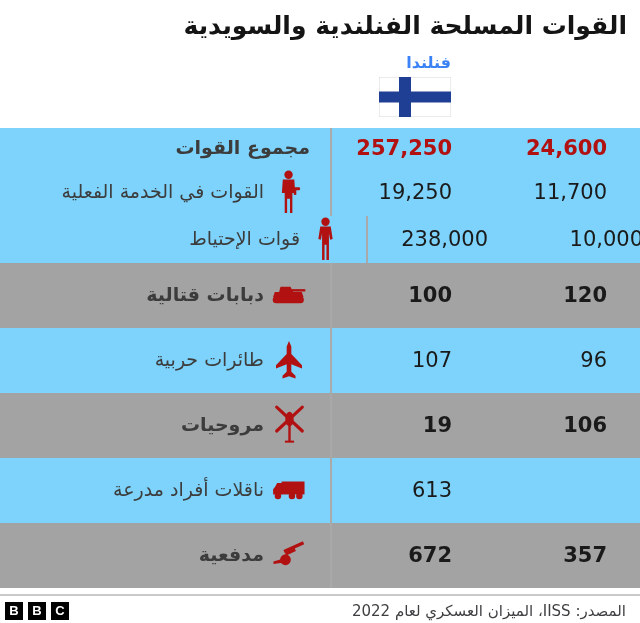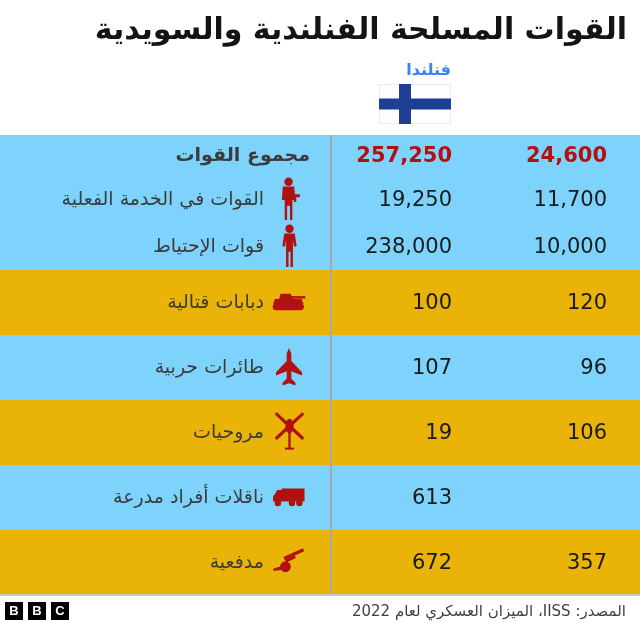"القوات المسلحة الفنلندية والسويدية" .title { font-size: 30px -> 25px }
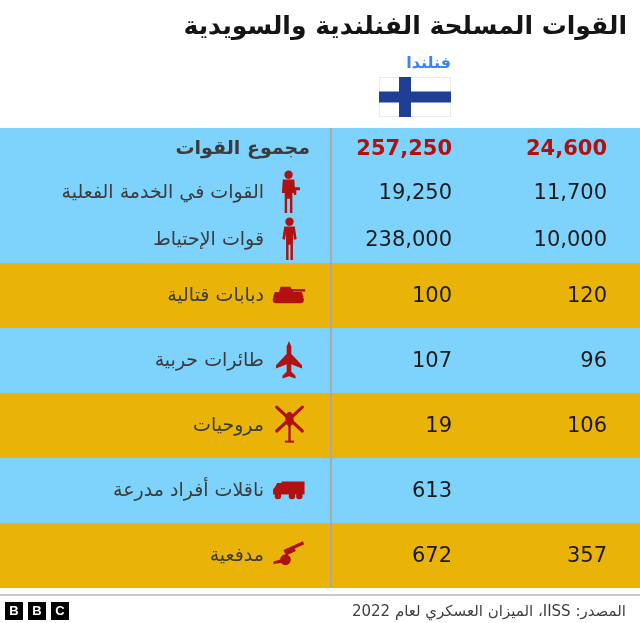"قوات الإحتياط" .h47 { margin-left: none -> 36px }
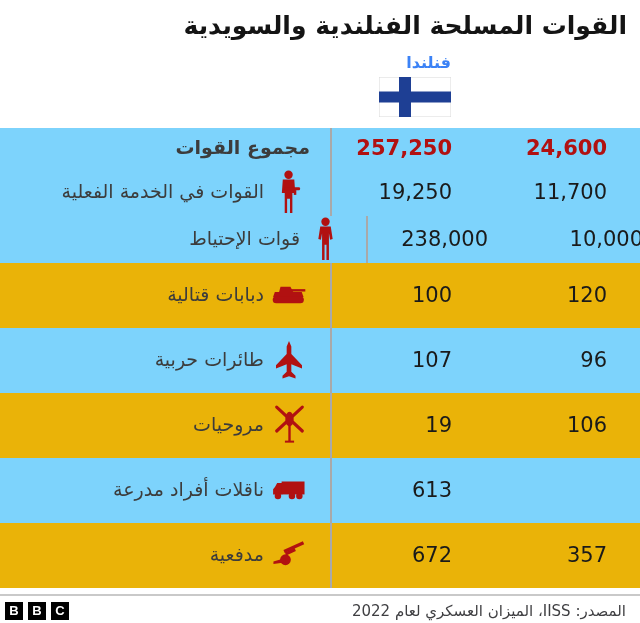"دبابات قتالية" .bg-light { background: #eab308 -> #a3a3a3; font-weight: none -> bold }
